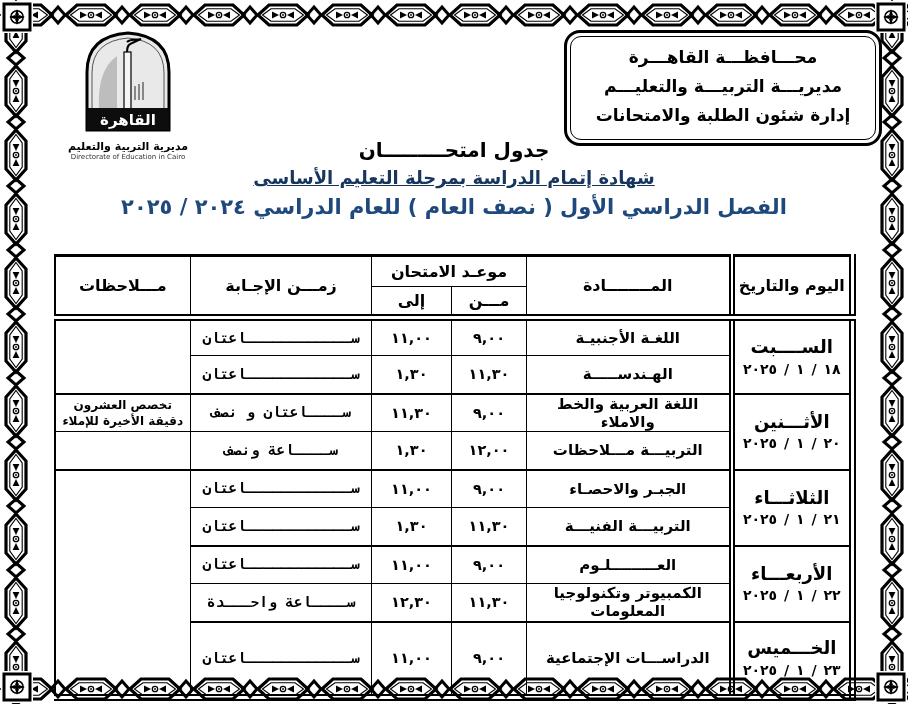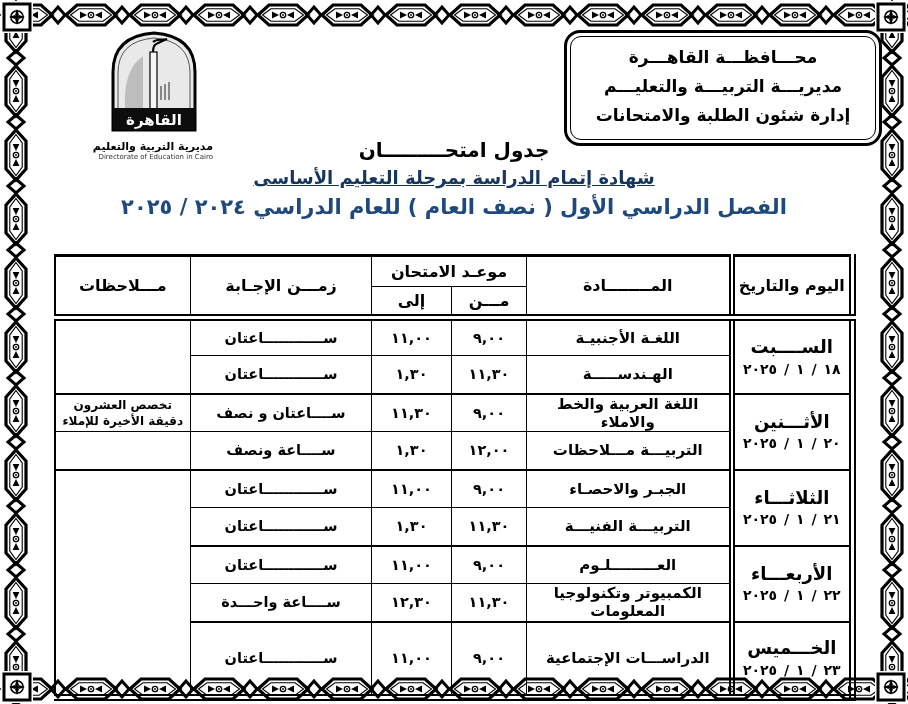"القاهرة" .logo-wrap { left: 73px -> 58px; text-align: right -> center }
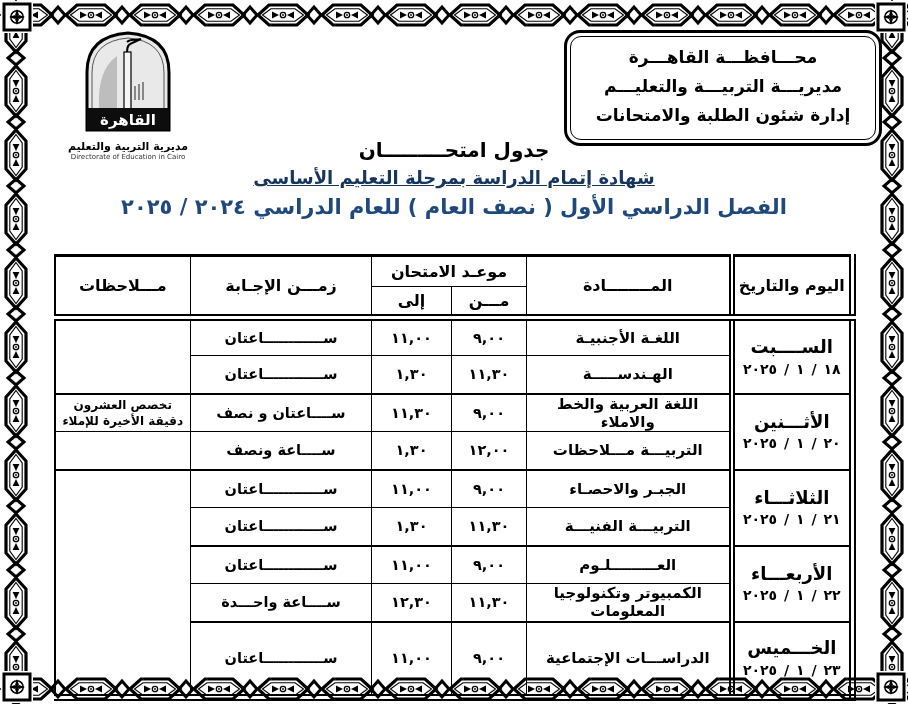"ســــــــــــاعتان" .cell-duration { font-family: none -> Liberation Mono, monospace }
